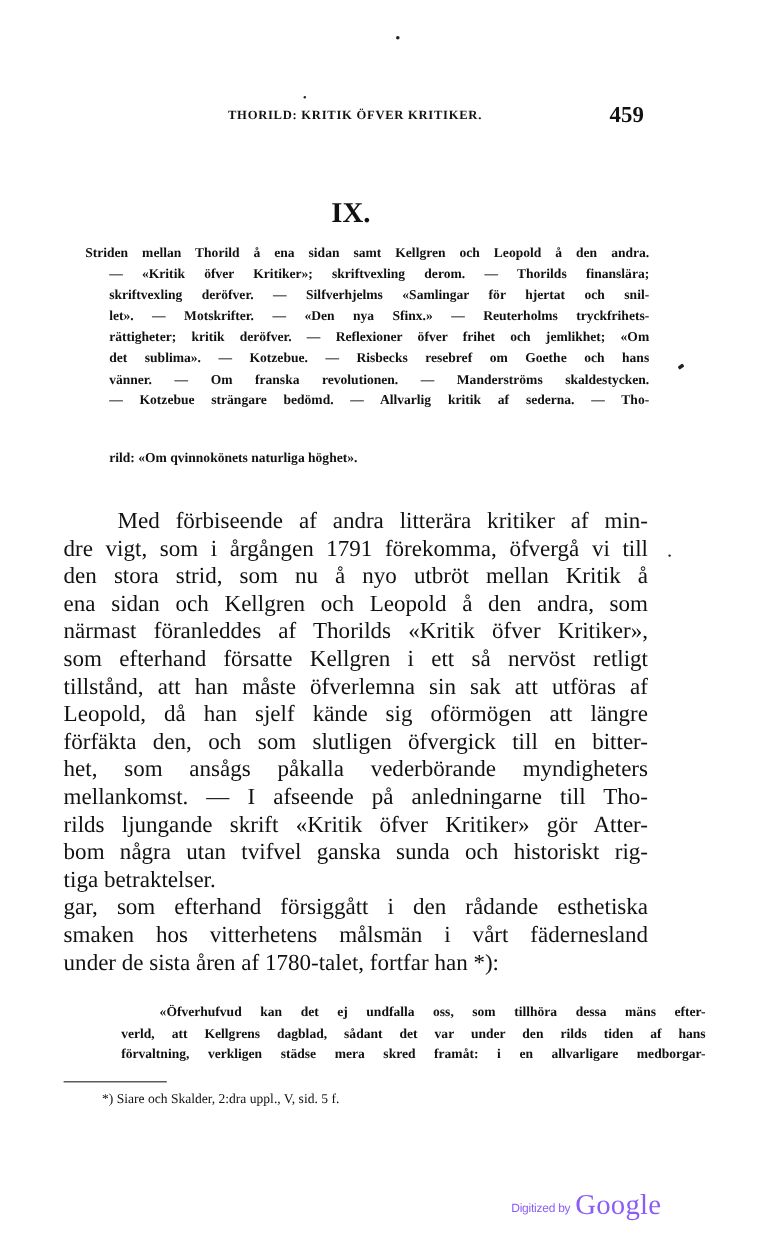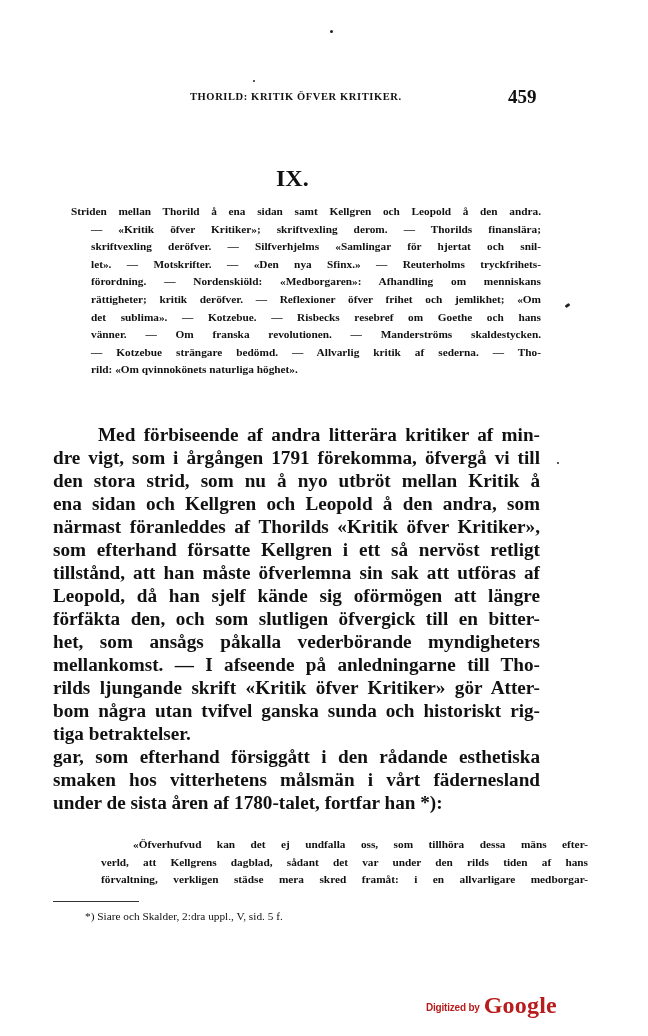"förordning. — Nordenskiöld:" span.line { html: <span>förordning. — Nordenskiöld: «Medborgaren»: Afhandling om menniskans</span> -> none }
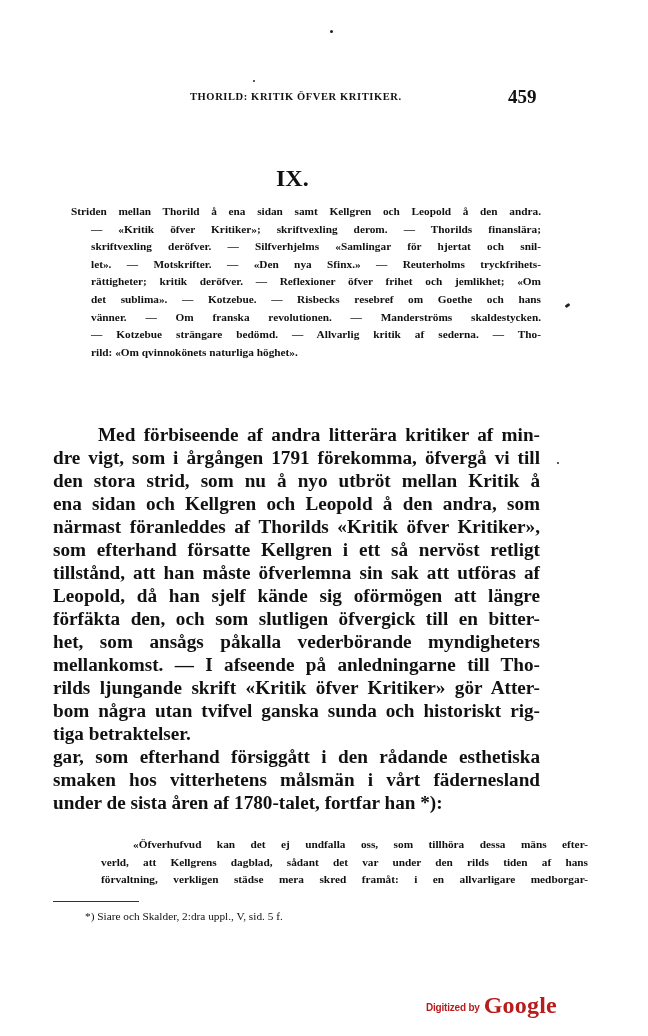"rild: «Om qvinnokönets naturliga" .summary .line.last { margin-top: none -> 30px }
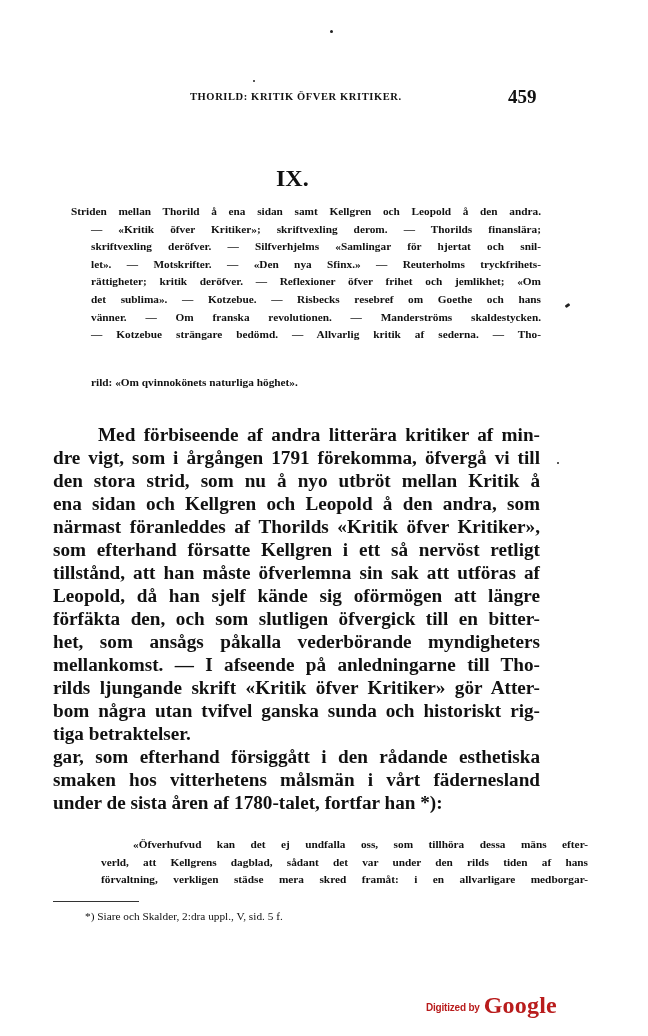"Med förbiseende af andra litterära" .abs { font-weight: bold -> none }
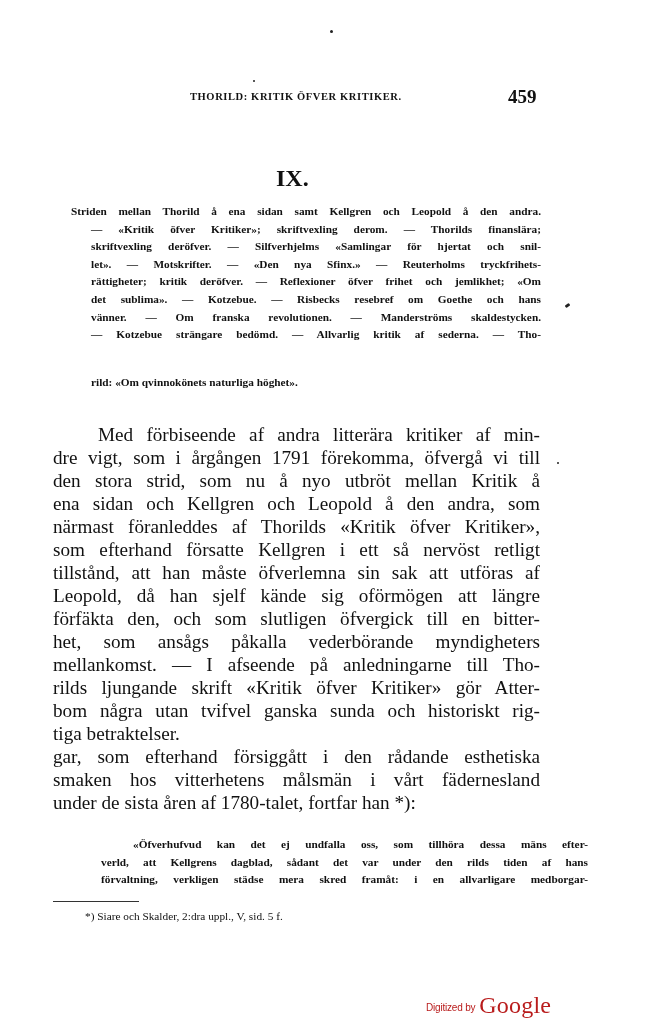"Digitized by Google" .digitized { color: #b91c1c -> #8b5cf6 }
